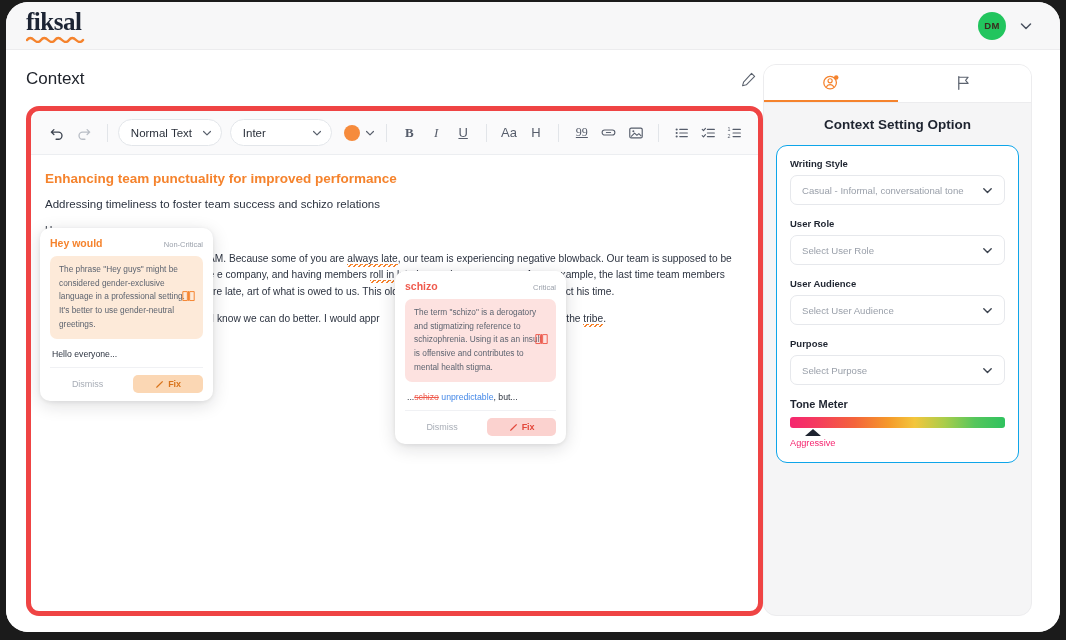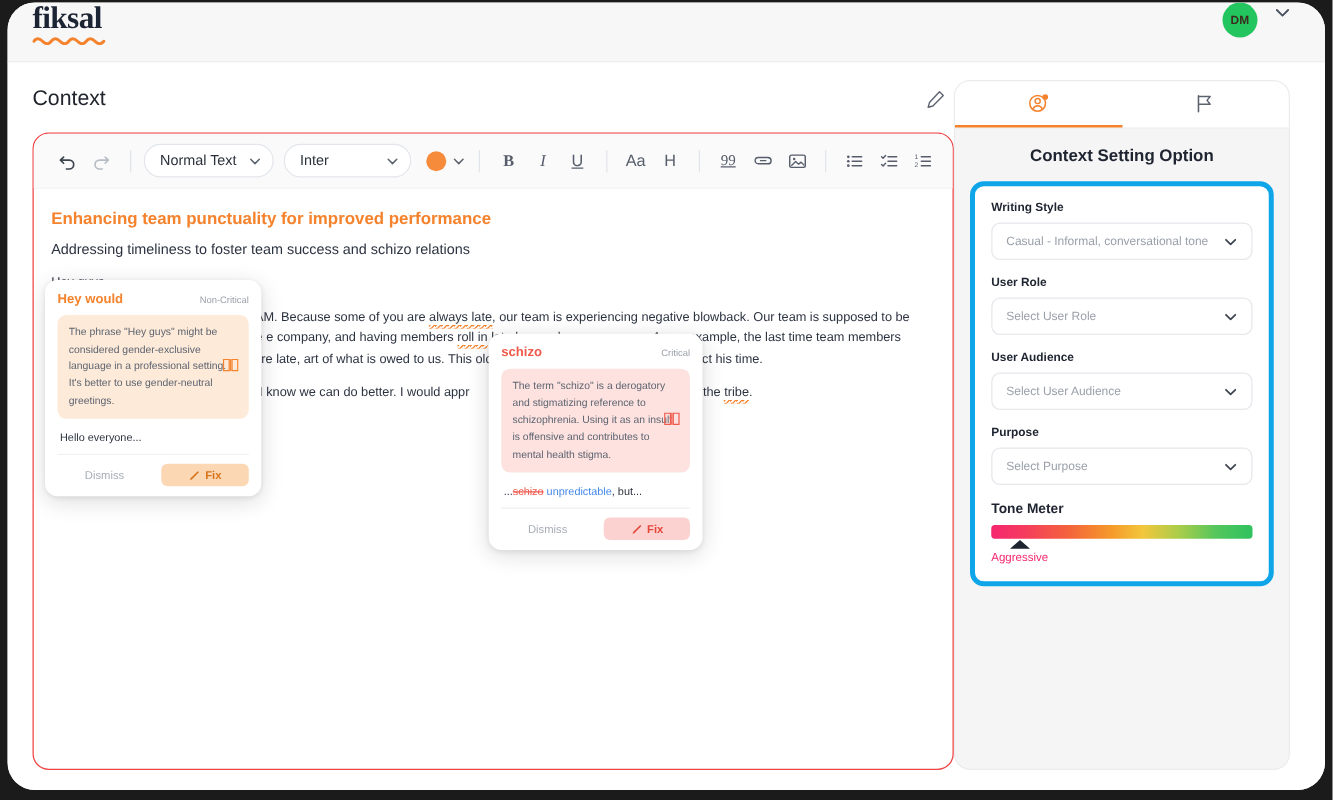"fiksal" .topbar { align-items: flex-start -> center }
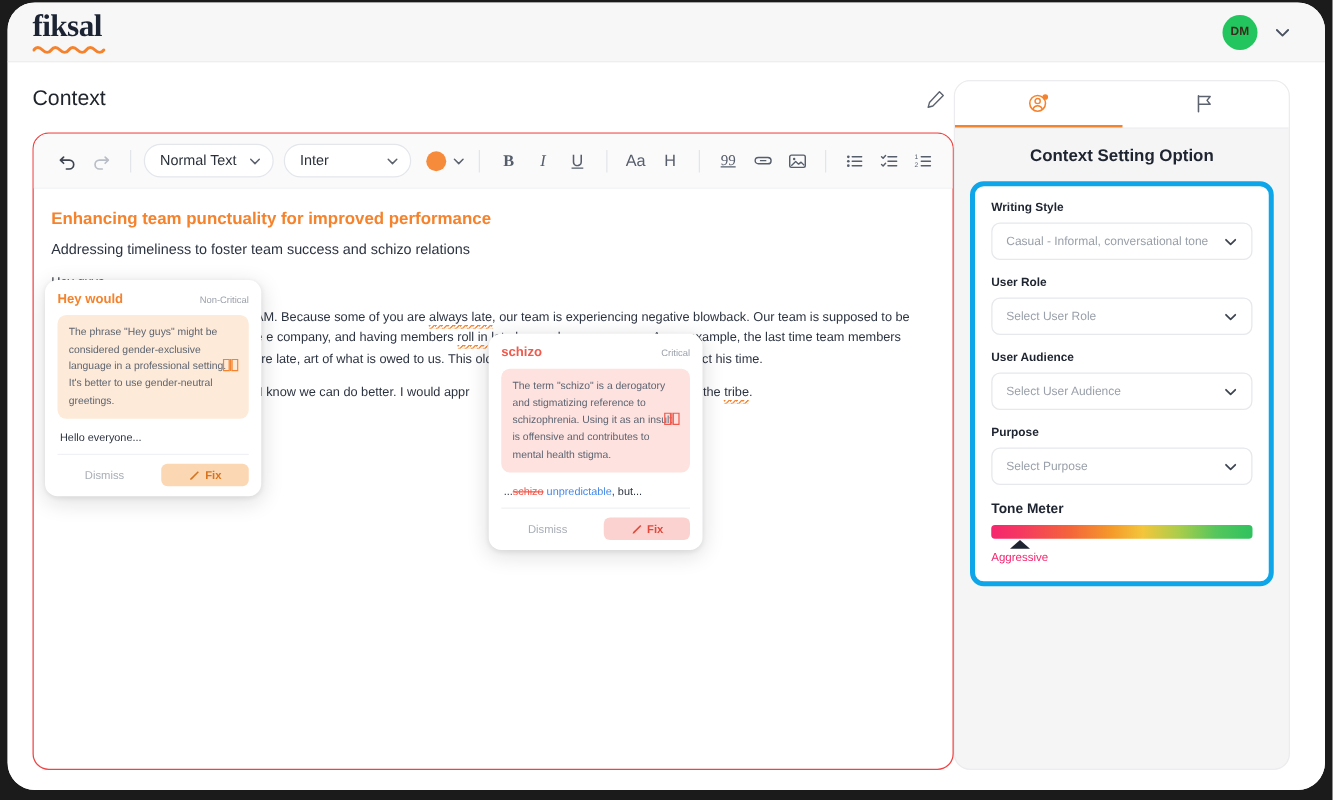"Normal Text" .editor-card { border: 1px solid #ef4444 -> 5px solid #ef4444 }
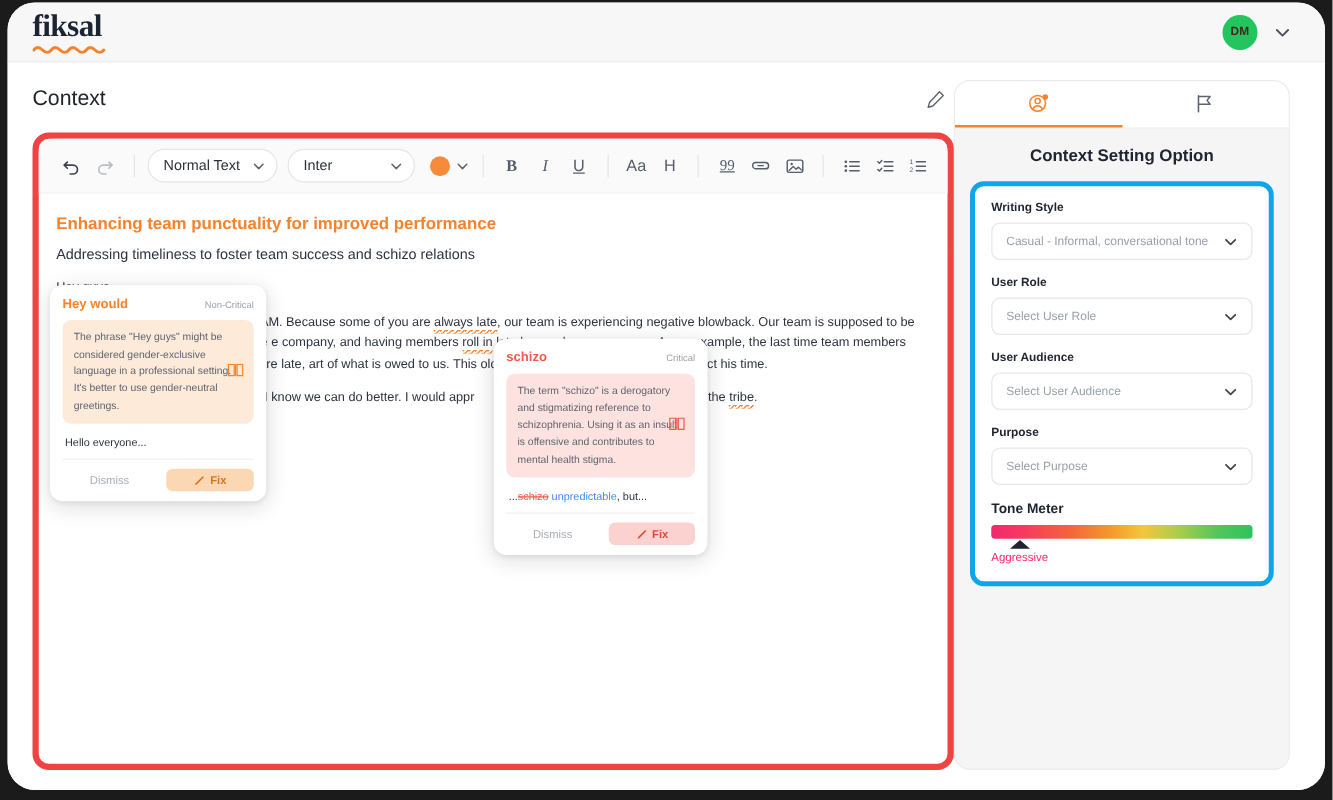"Writing Style" .settings-card { border: 4px solid #0ea5e9 -> 1px solid #0ea5e9 }
